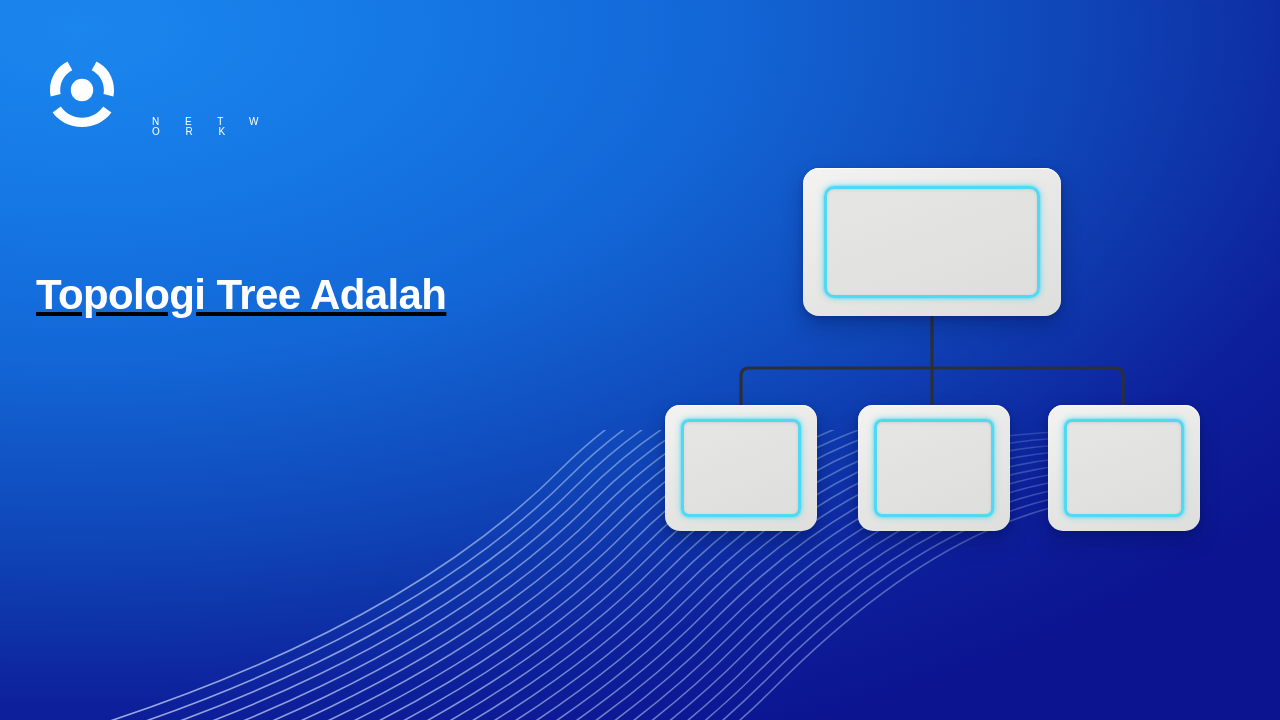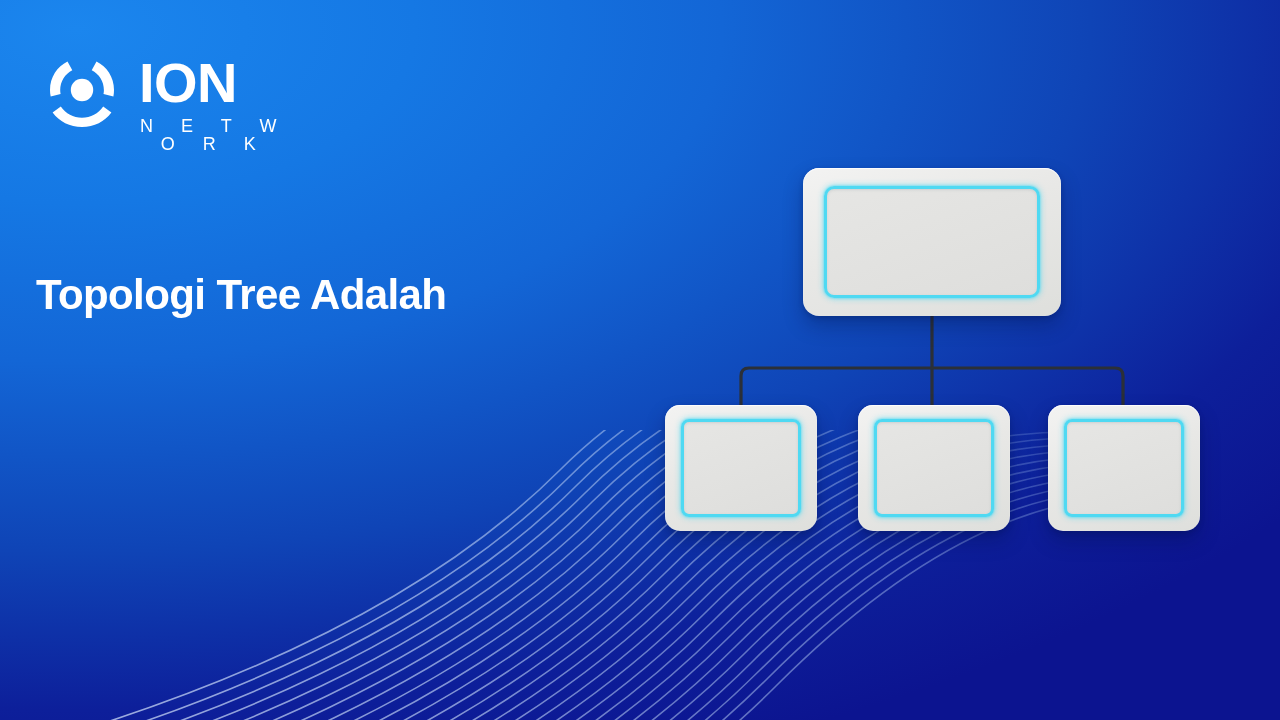"ION" div.logo-word { html: <div>ION</div> -> none }
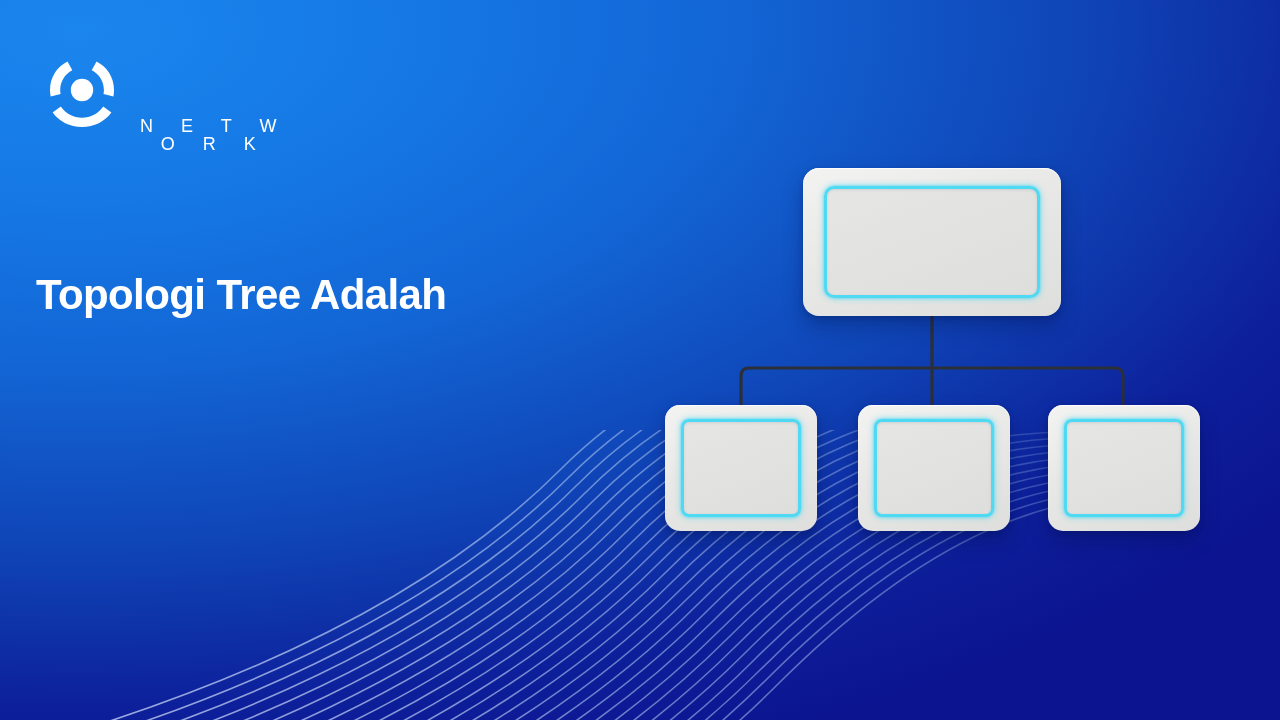"N E T W O" .logo-sub { font-size: 18px -> 10px; left: 96px -> 116px; text-align: center -> none }
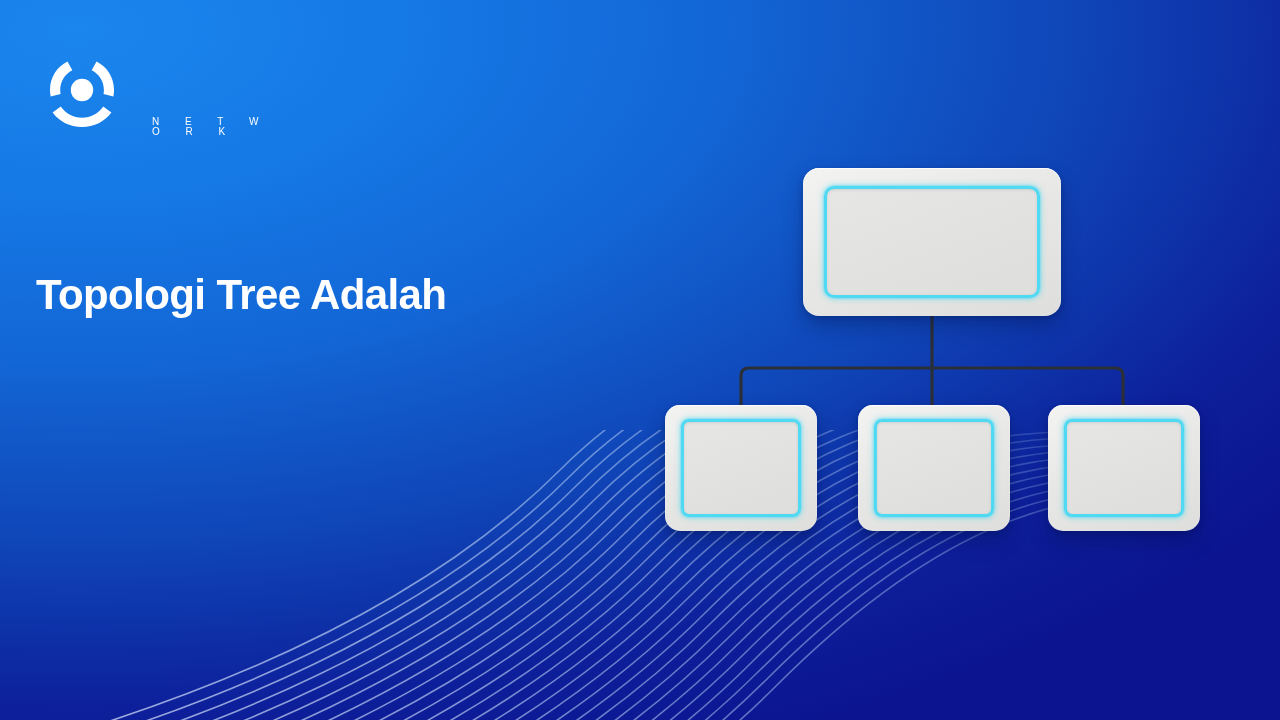"Topologi Tree Adalah" .headline { text-decoration: none -> underline }
